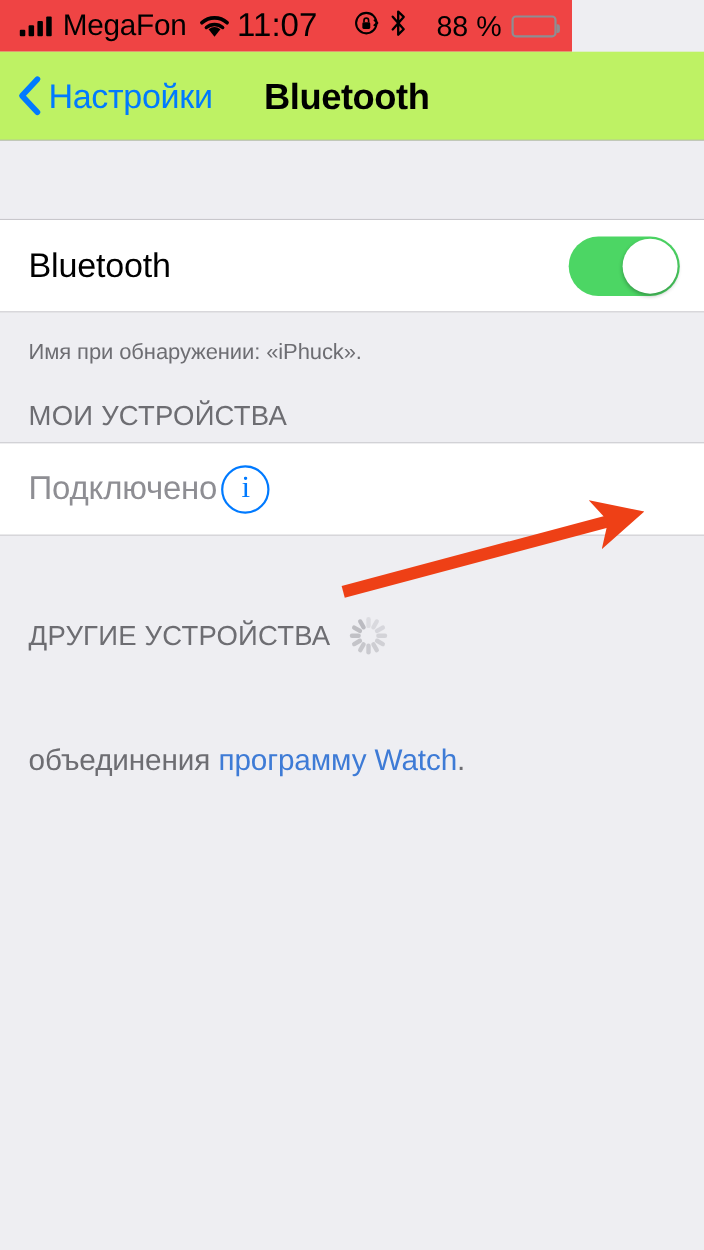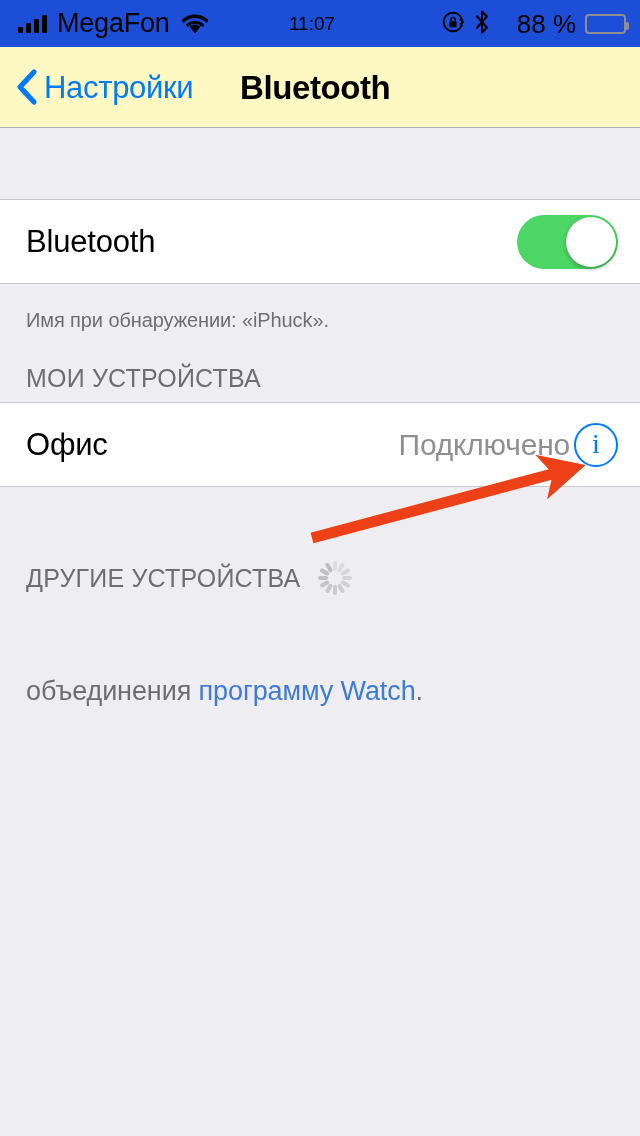"MegaFon" .status-bar { background: #1d4ed8 -> #ef4444; width: 640px -> 520px }
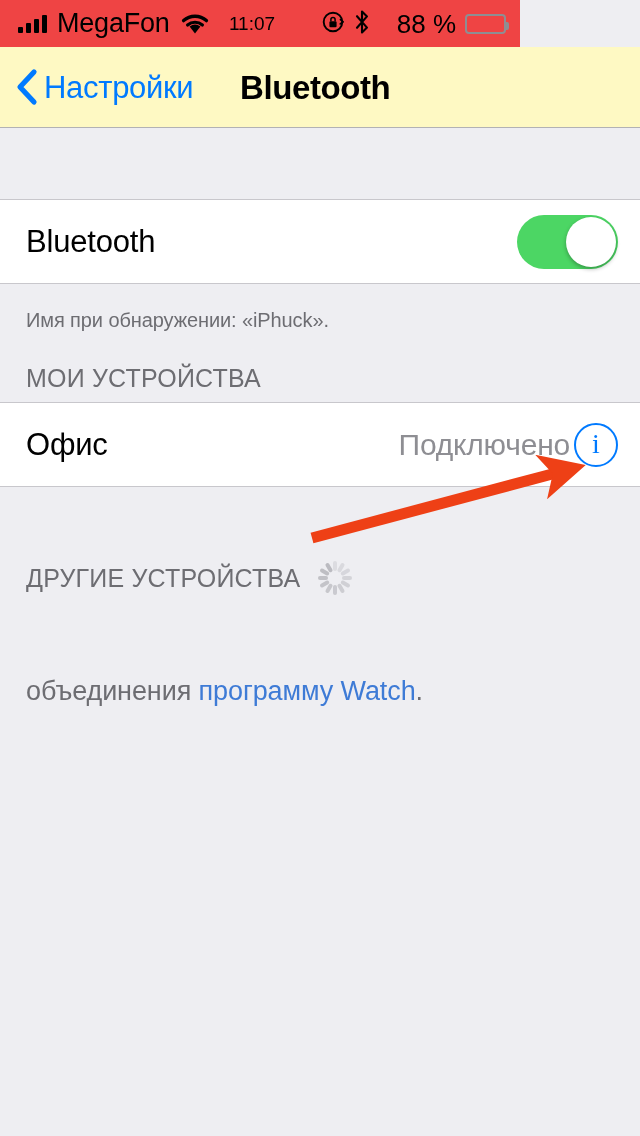"11:07" .sb-time { font-size: 19px -> 30px }
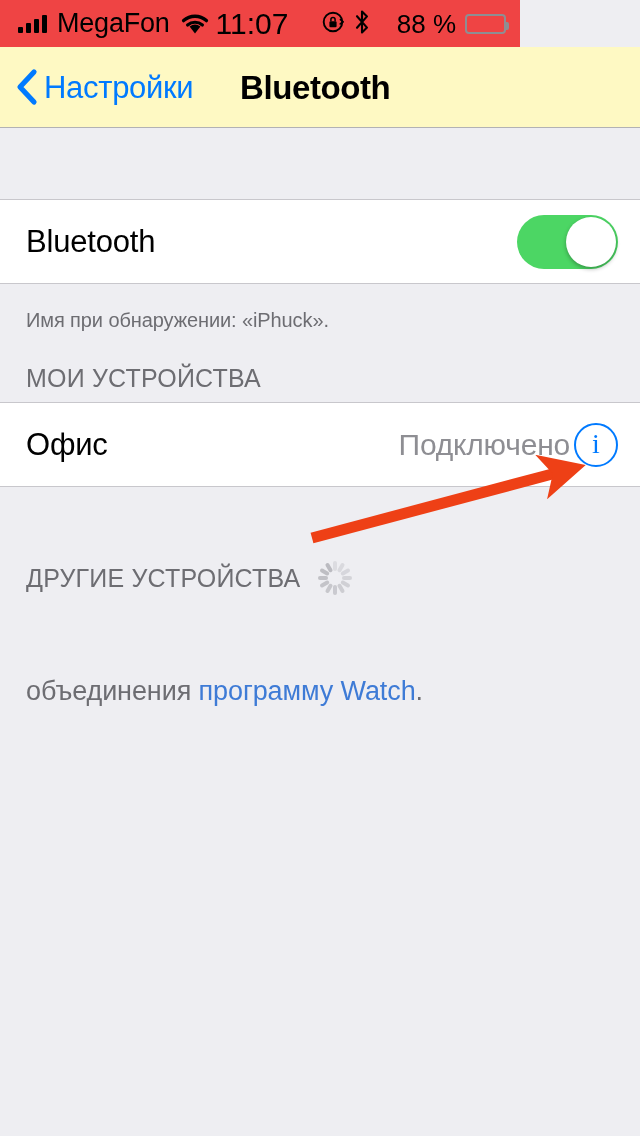"Настройки" .nav-bar { background: #fef9c3 -> #bef264 }
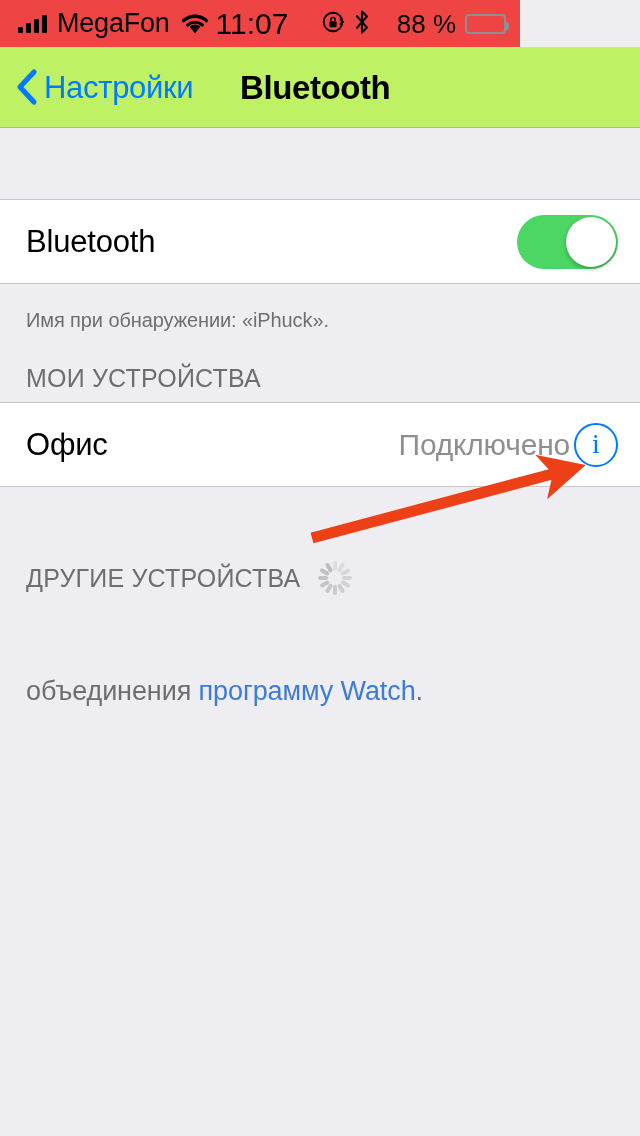"Офис" span.cell-title { html: <span>Офис</span> -> none }
